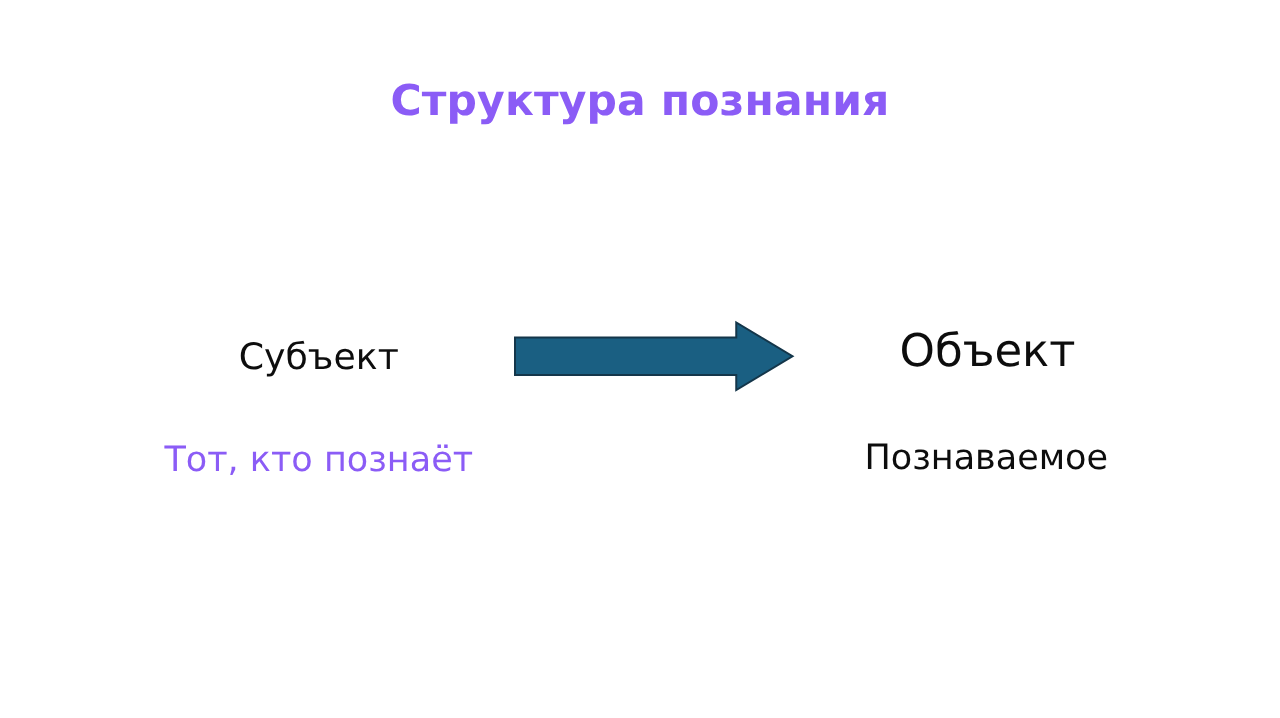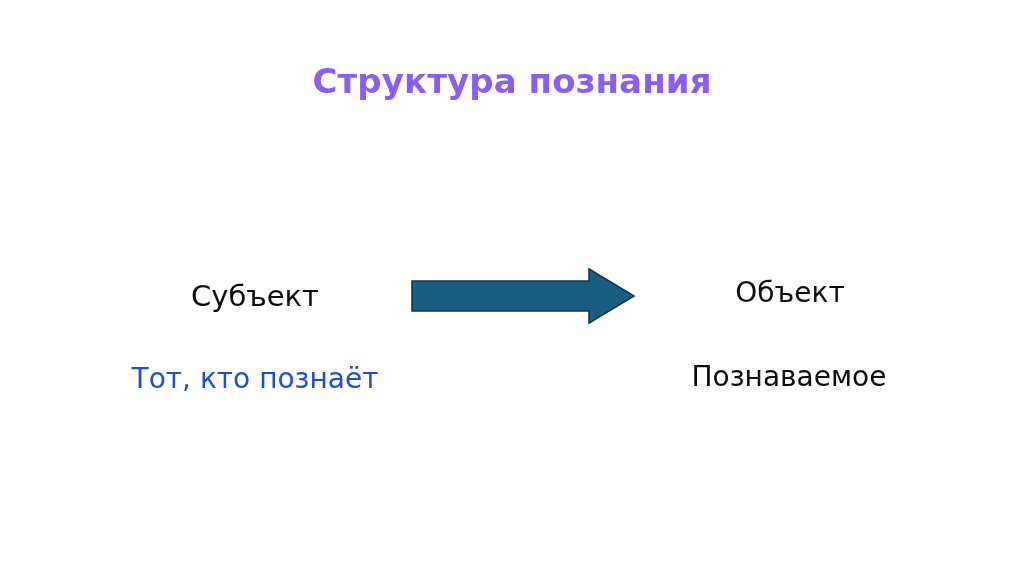"Субъект" .diagram { top: 15px -> 4px }
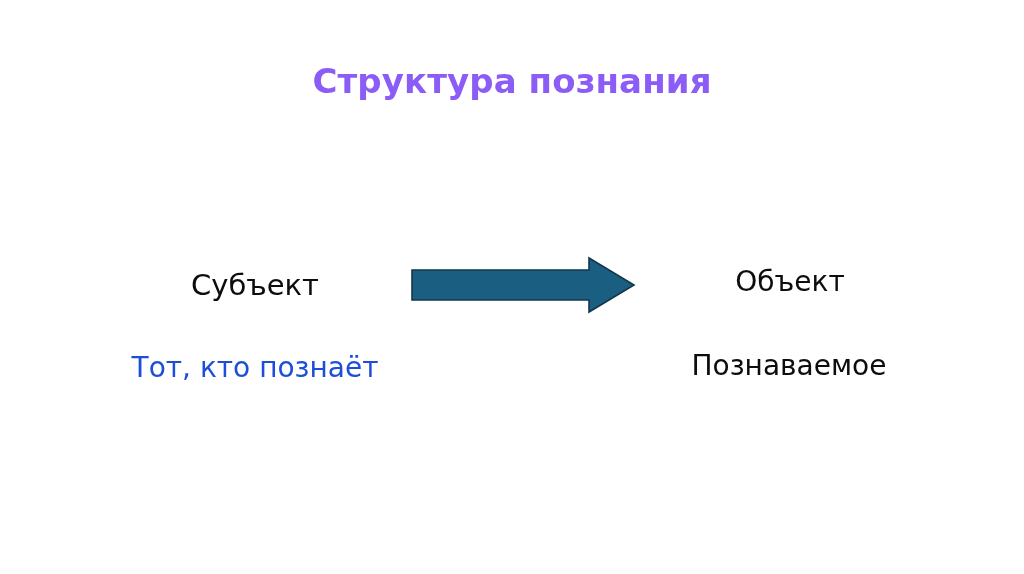"Объект" .node-object-label { font-size: 28px -> 36px }
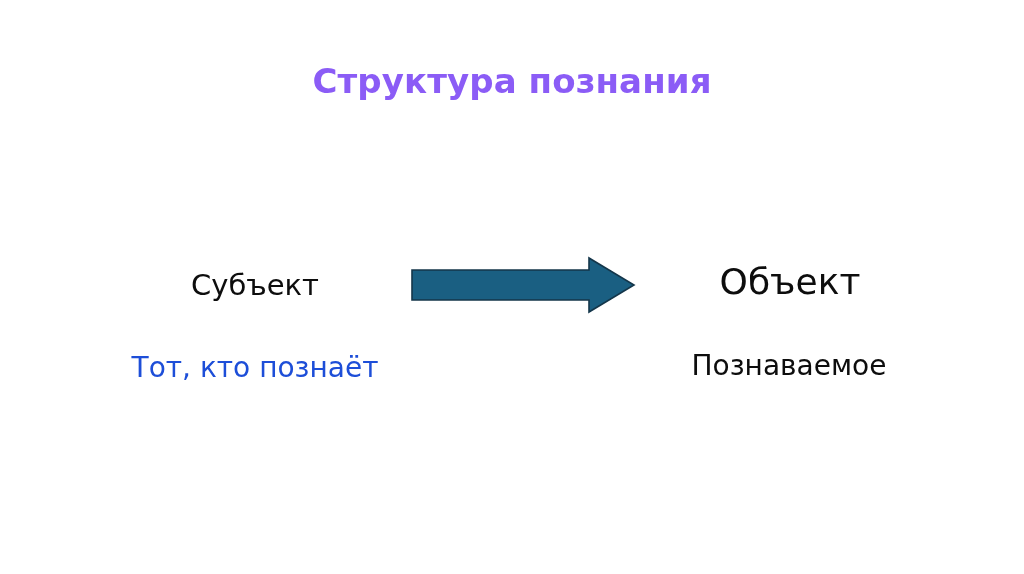"Тот, кто познаёт" .node-subject-desc { color: #1d4ed8 -> #8b5cf6 }
